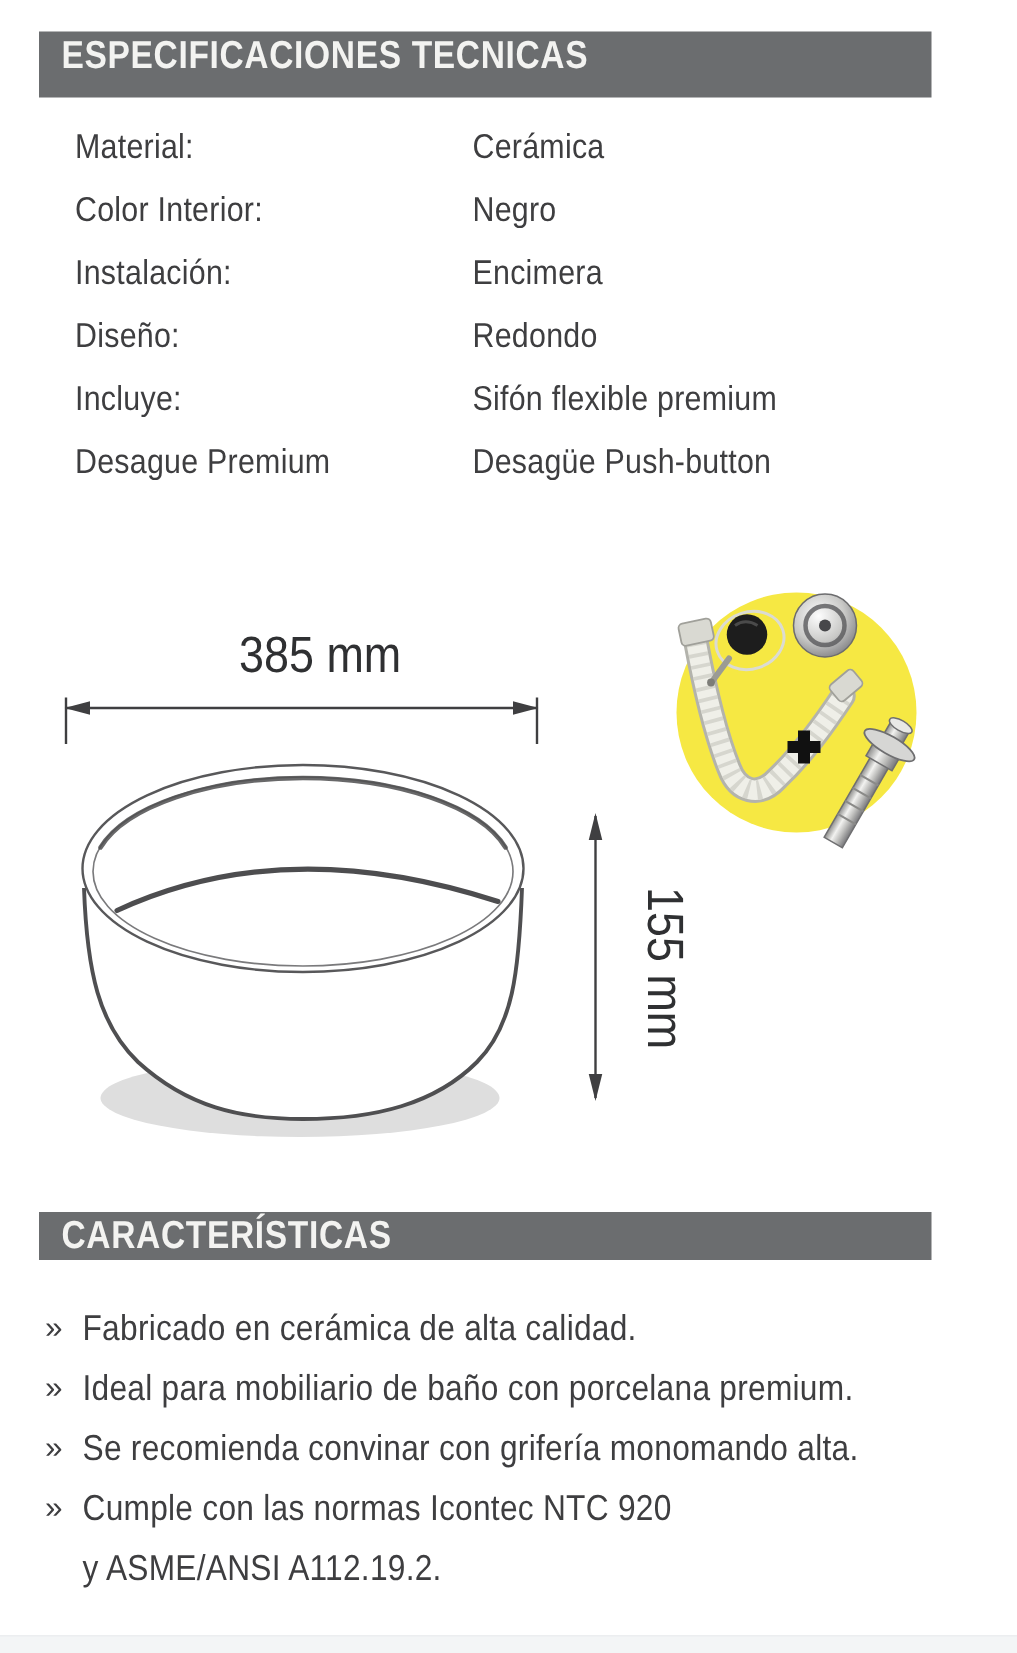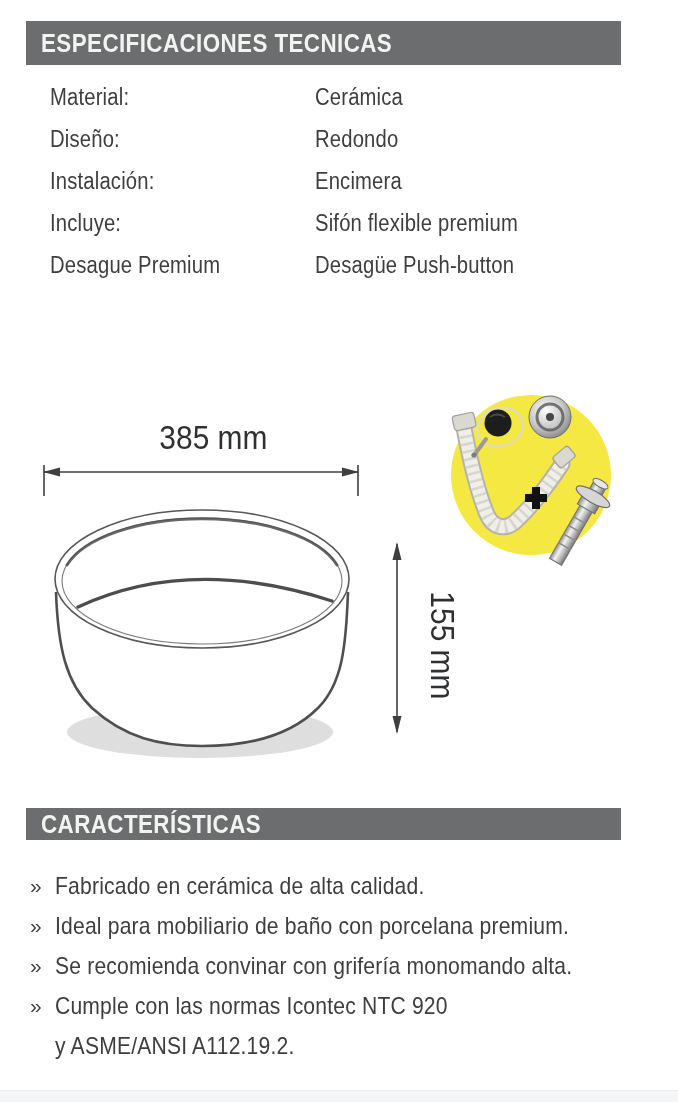"ESPECIFICACIONES TECNICAS" .section-bar { align-items: center -> flex-start }
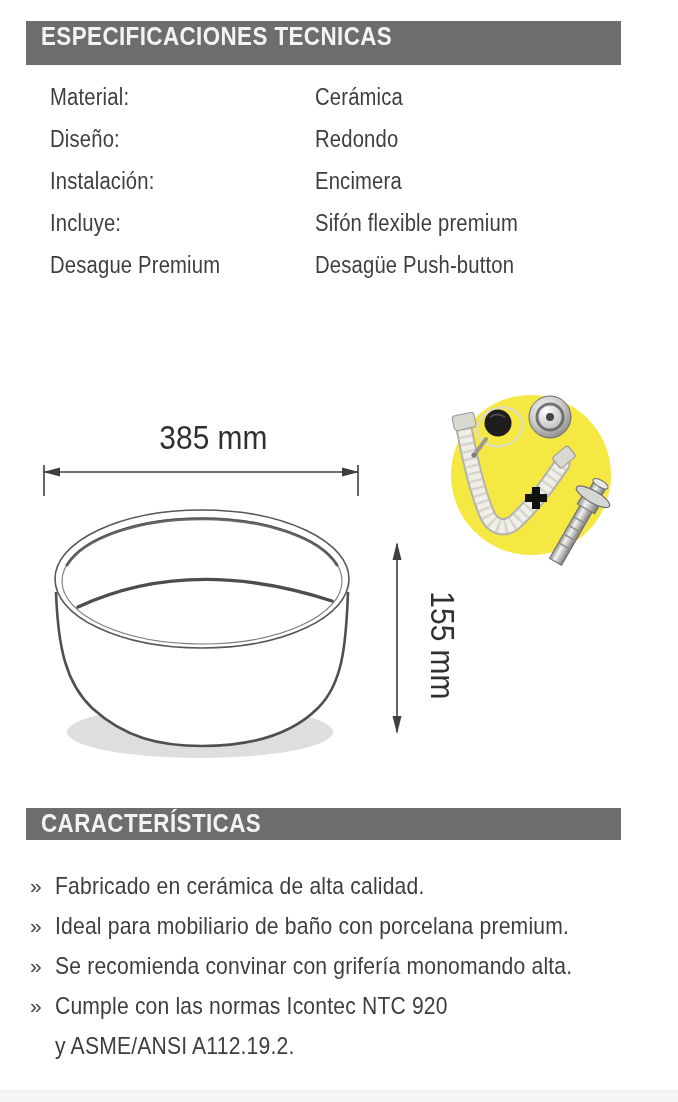"Color Interior:" div.spec-row { html: none -> <div> <span><span>Color Interior:</span></span> <span><span>Negro</span></span> </div> }
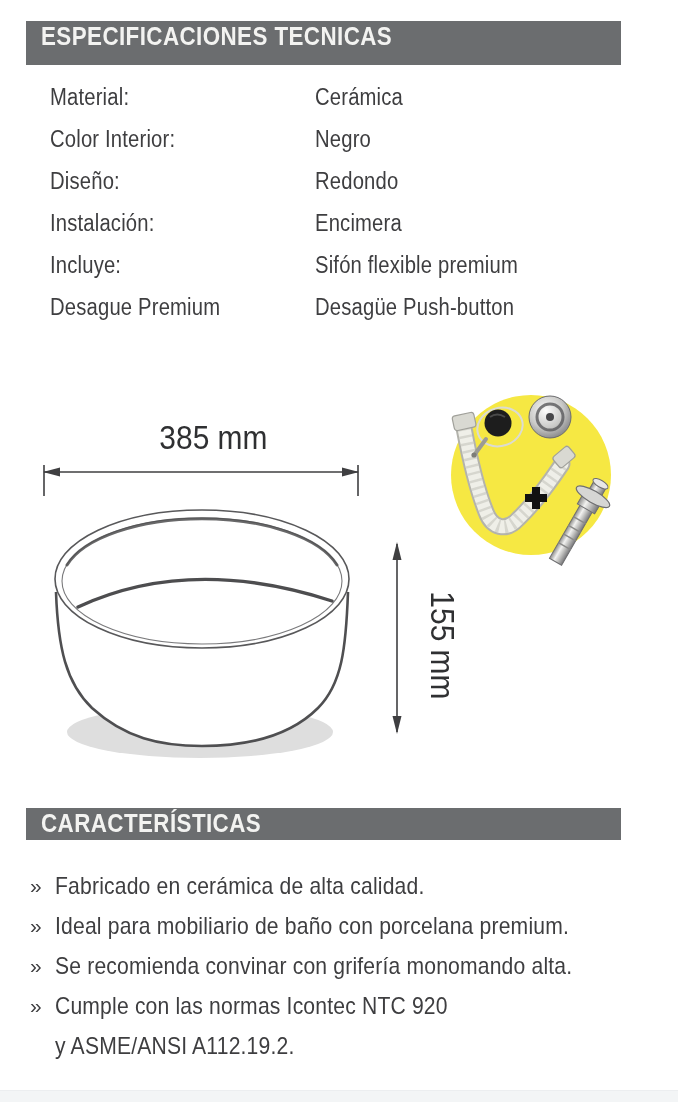"Diseño:" div.spec-row { order: before "Instalación:" -> after "Instalación:" }
